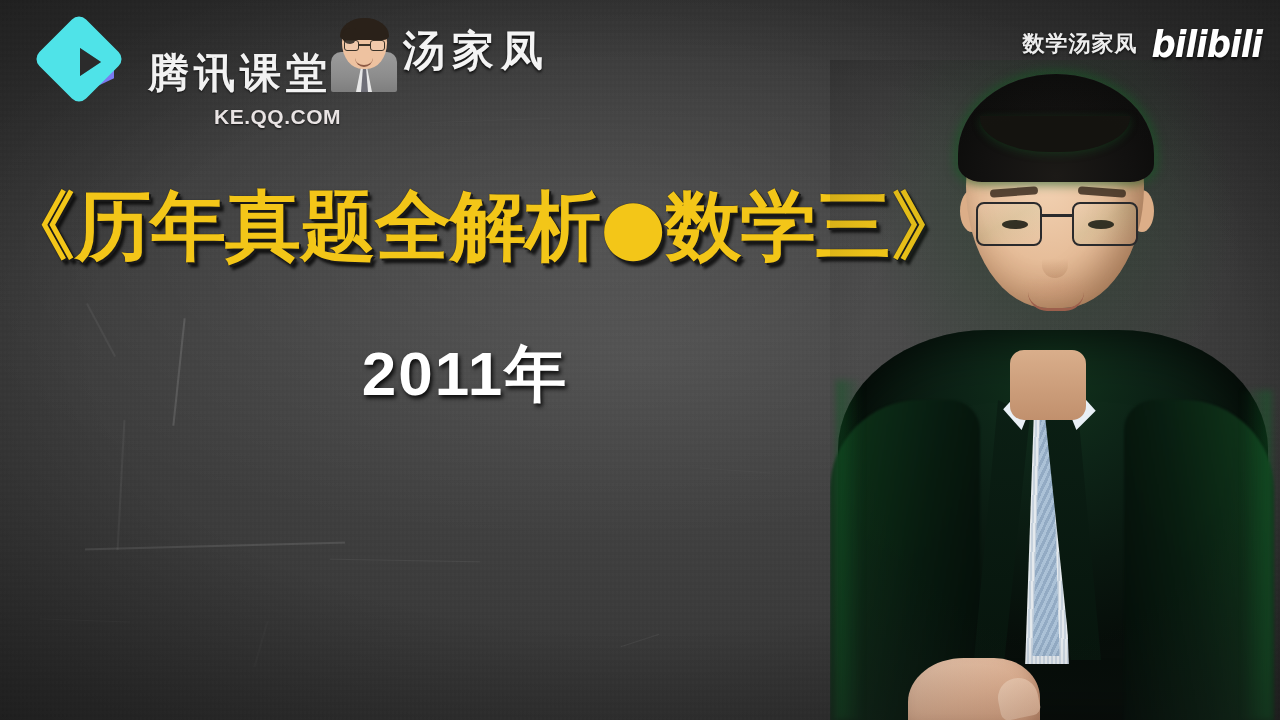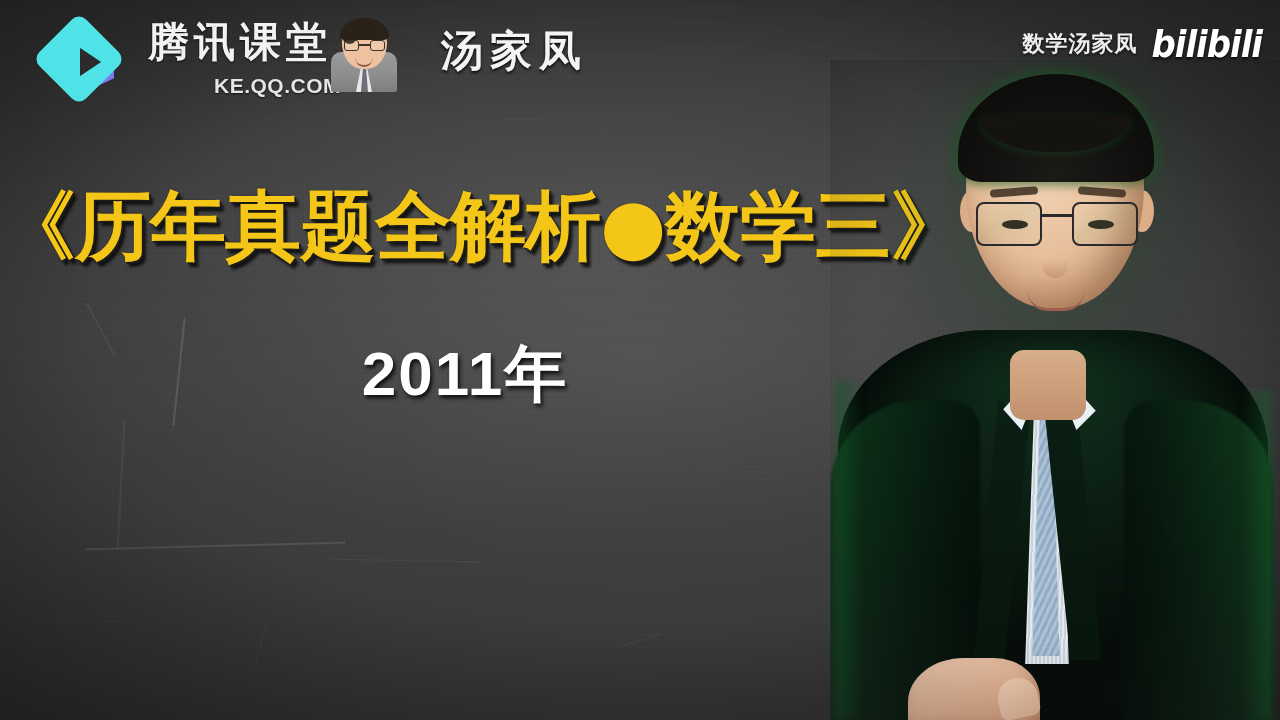"腾讯课堂" .brand-name { margin-top: none -> 31px }
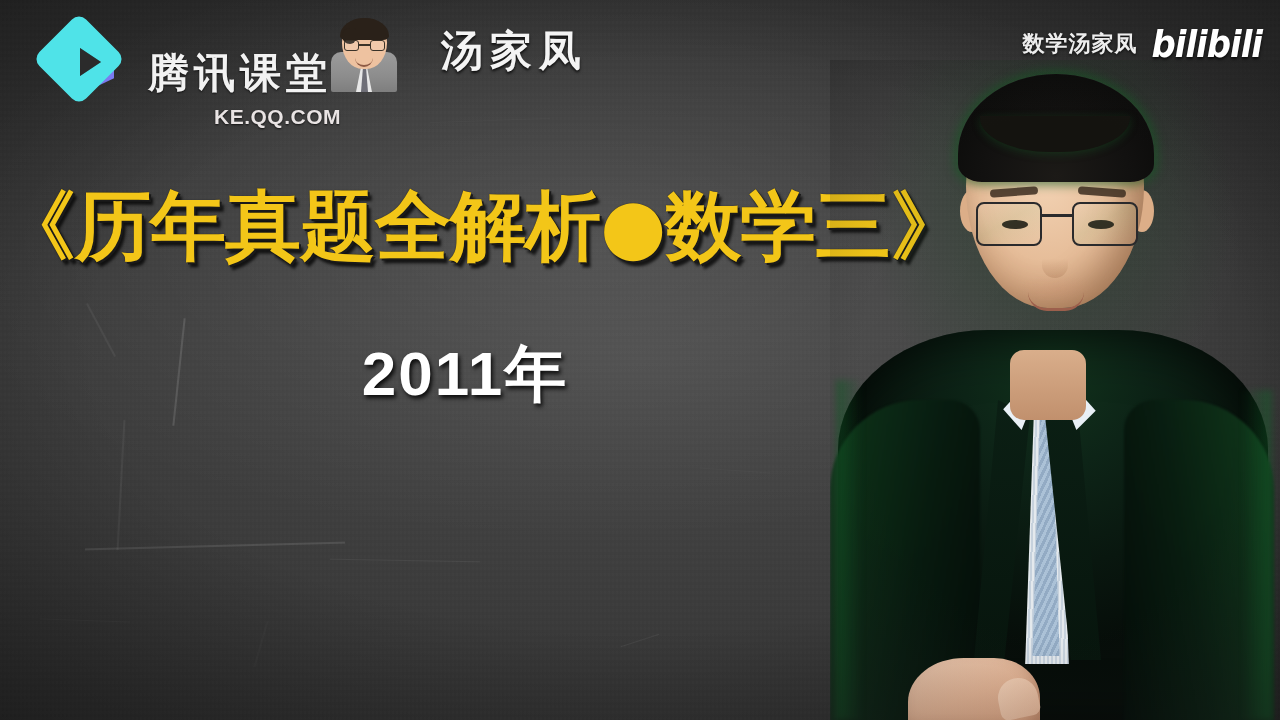"汤家凤" .teacher-name { margin-left: 38px -> none }
